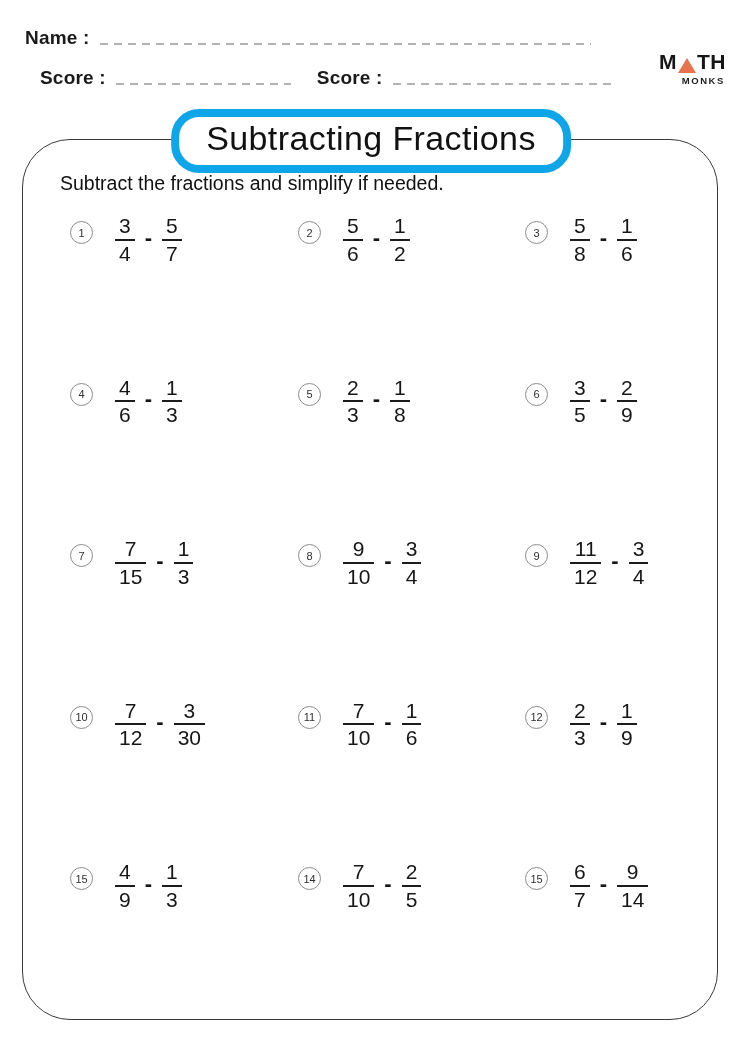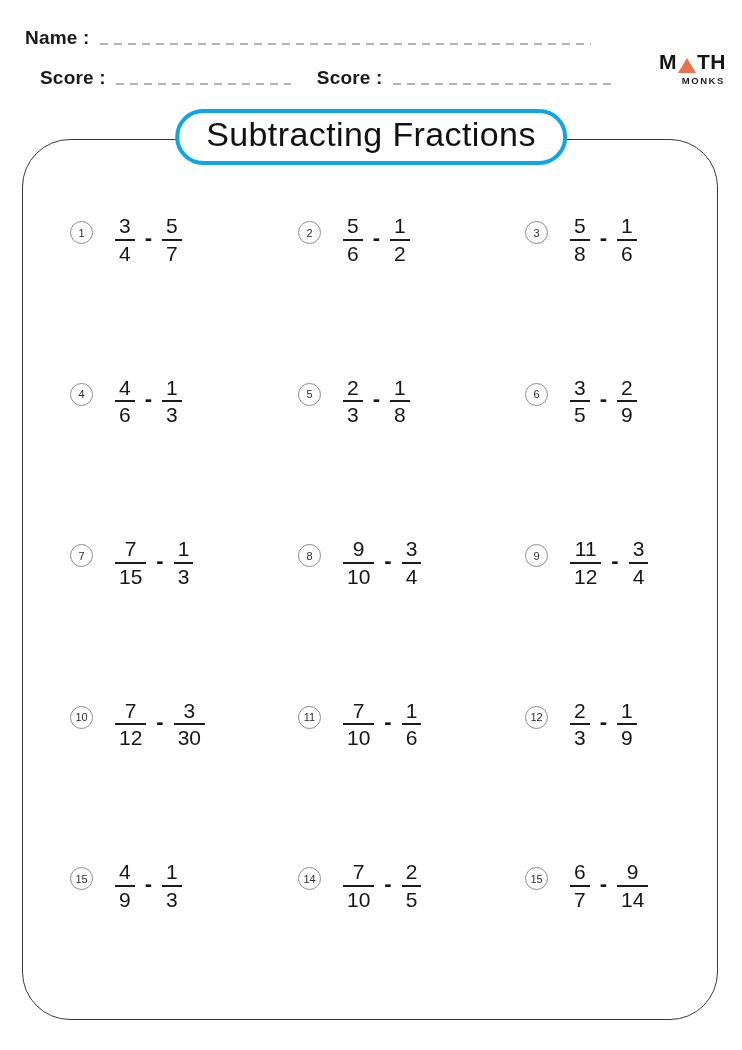"Subtracting Fractions" .title-box { border: 4px solid #0ea5e9 -> 8px solid #0ea5e9 }
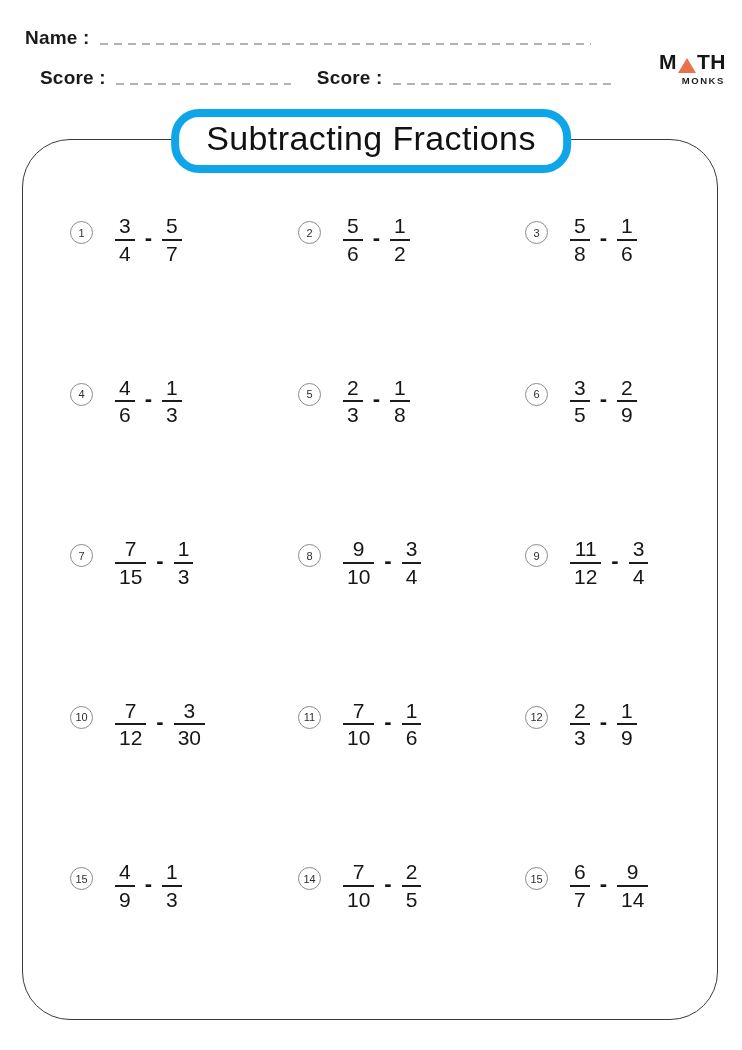"Subtract the fractions and simplify" div.instruction { html: none -> <div>Subtract the fractions and simplify if needed.</div> }
